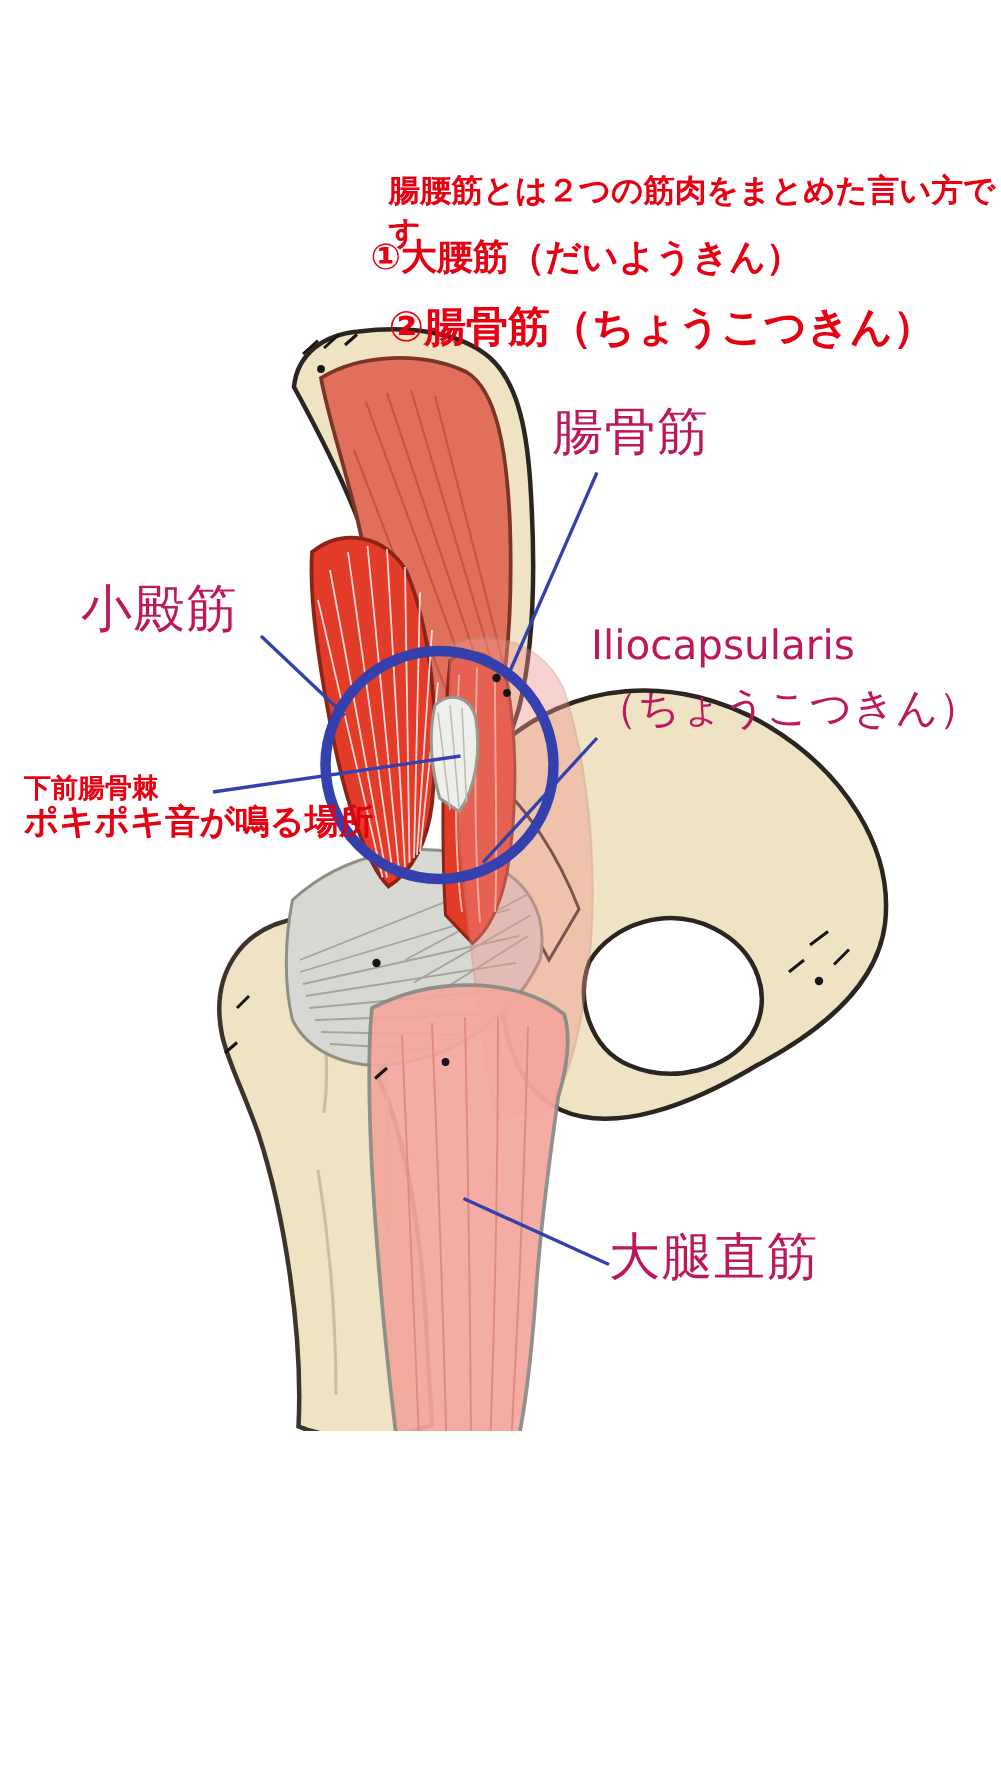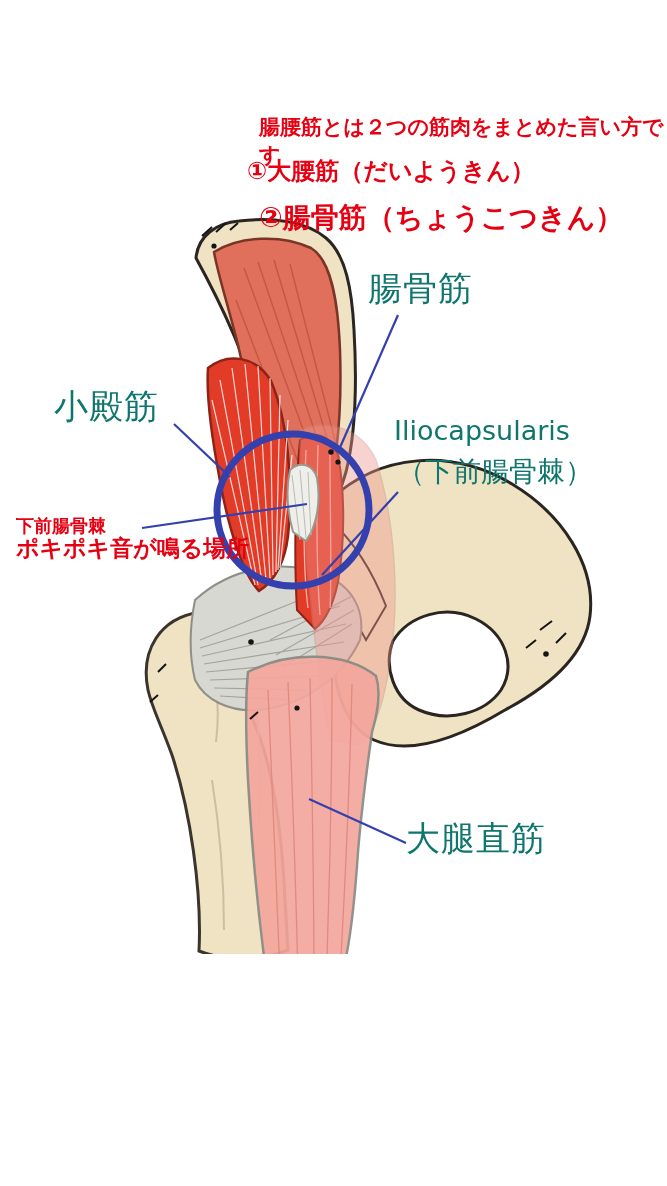"腸骨筋" .lbl { color: #0f766e -> #be185d }
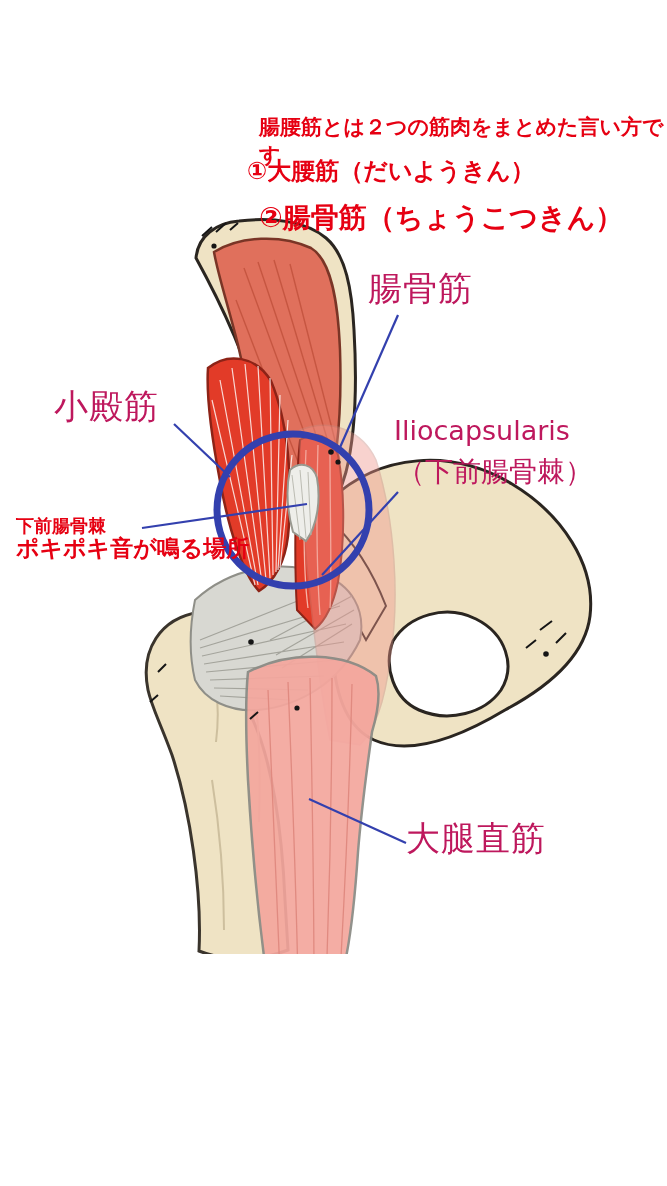"（下前腸骨棘）" div.lbl { text: 下前腸骨棘 -> ちょうこつきん }
